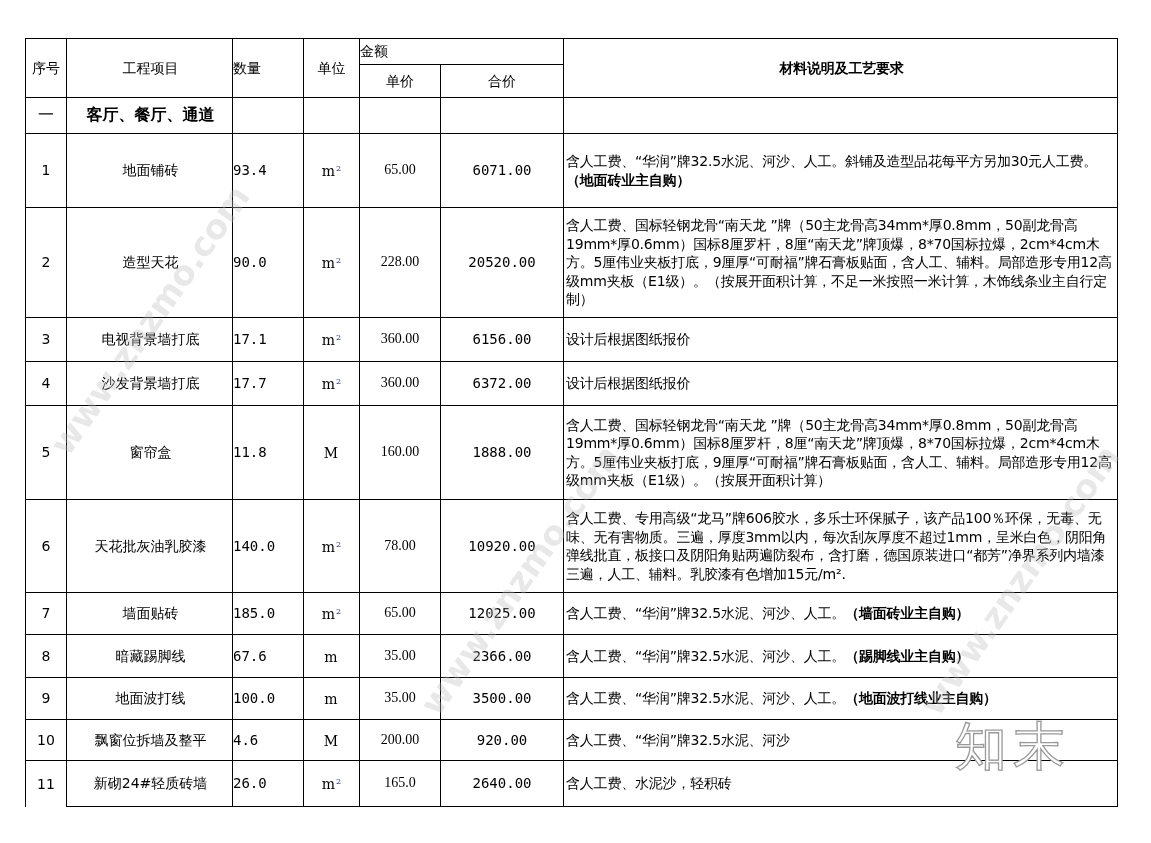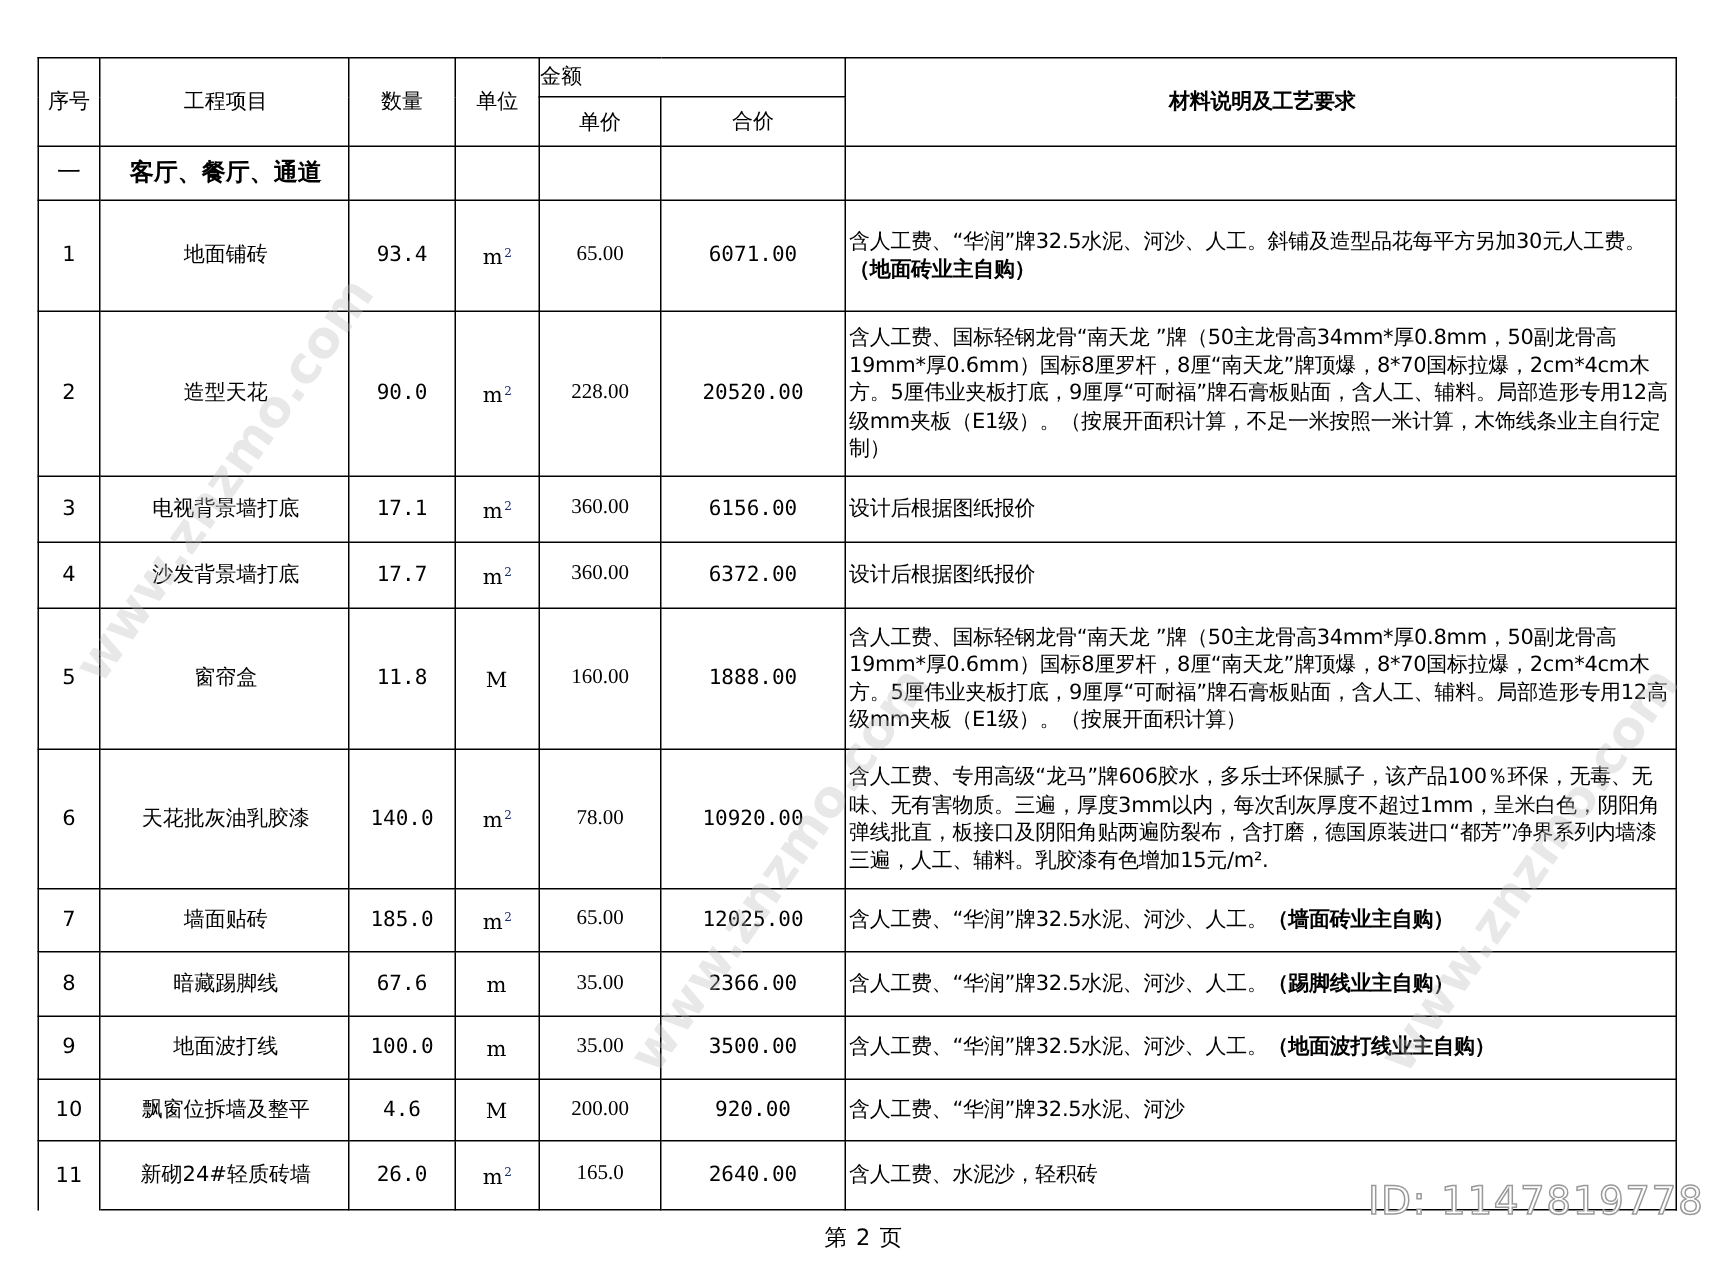"数量" .c-qty { text-align: center -> left }
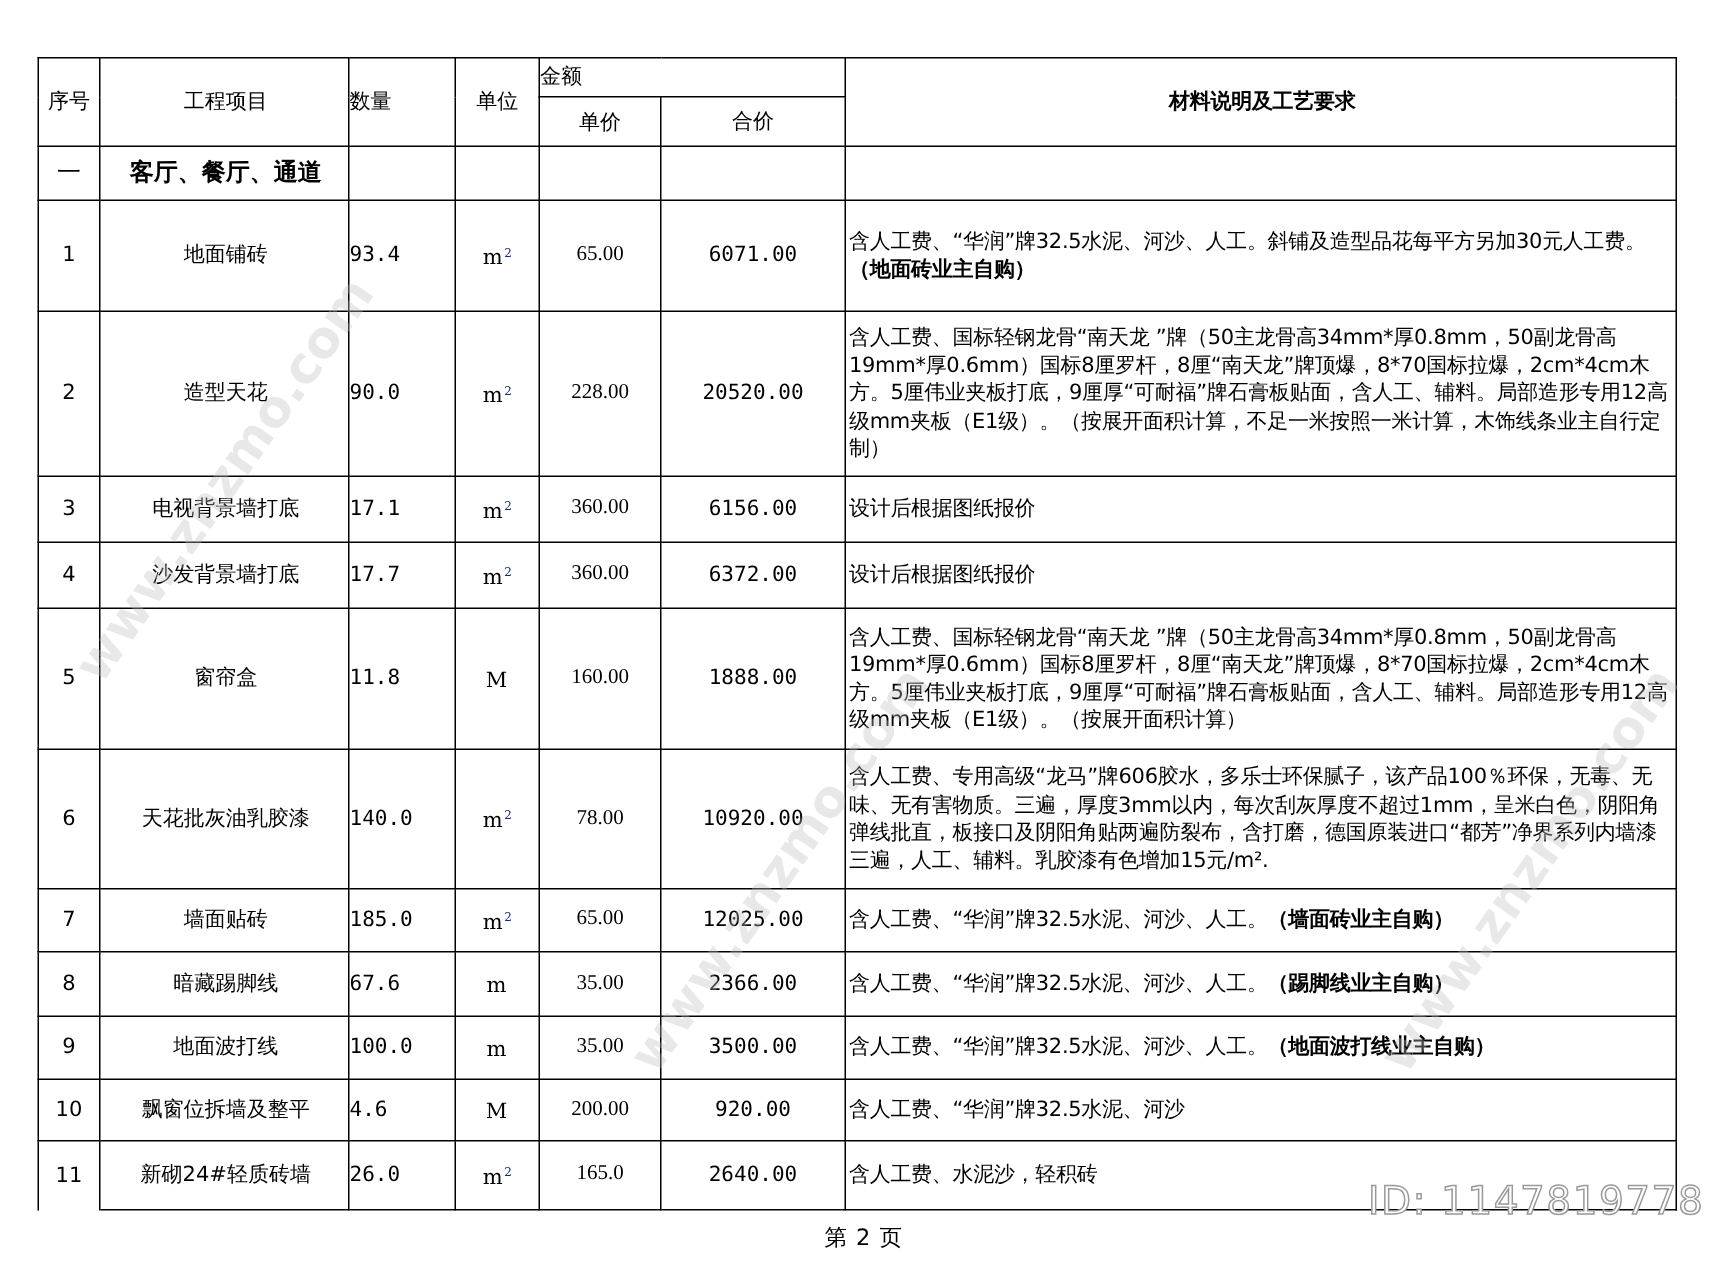"知末" div.wm-brand { html: none -> <div>知末</div> }
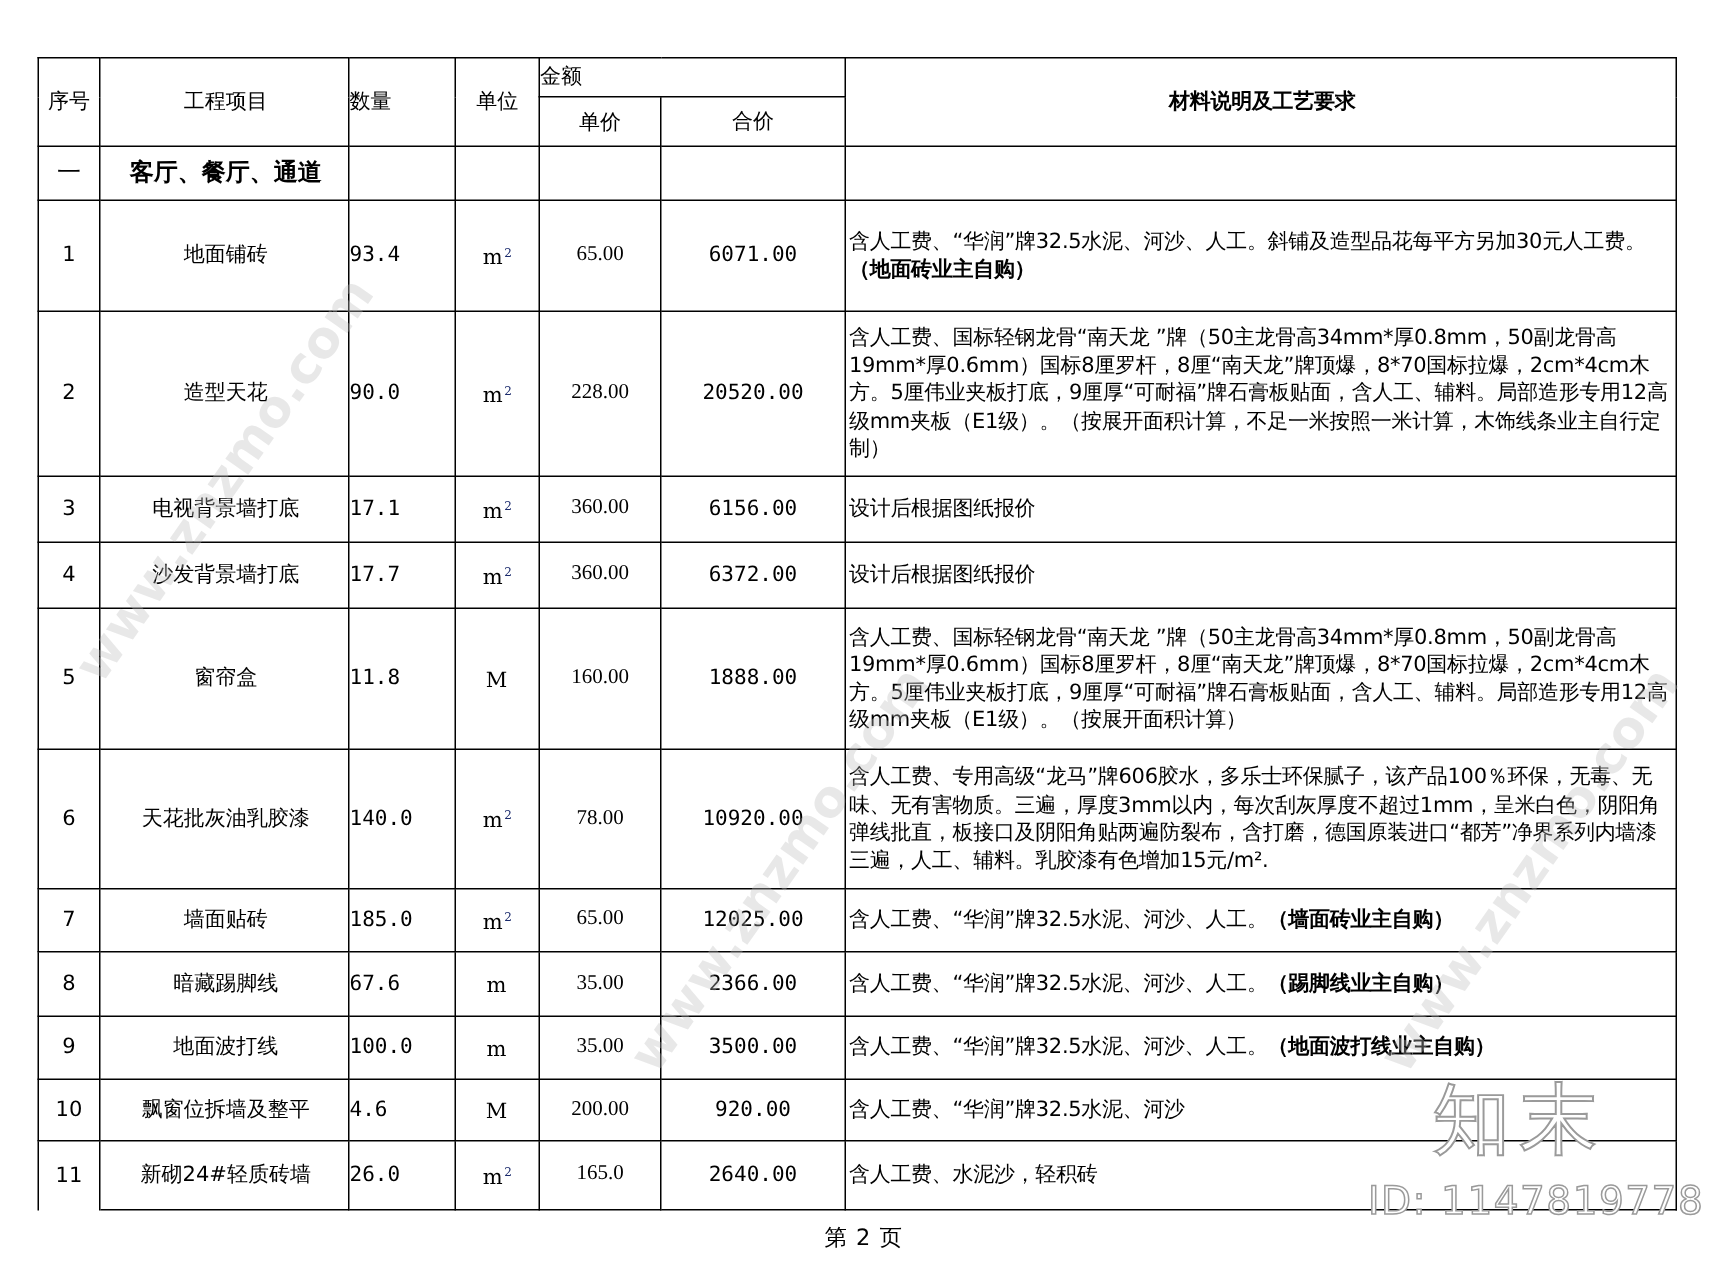"ID: 1147819778" div.wm-id { html: <div>ID: 1147819778</div> -> none }
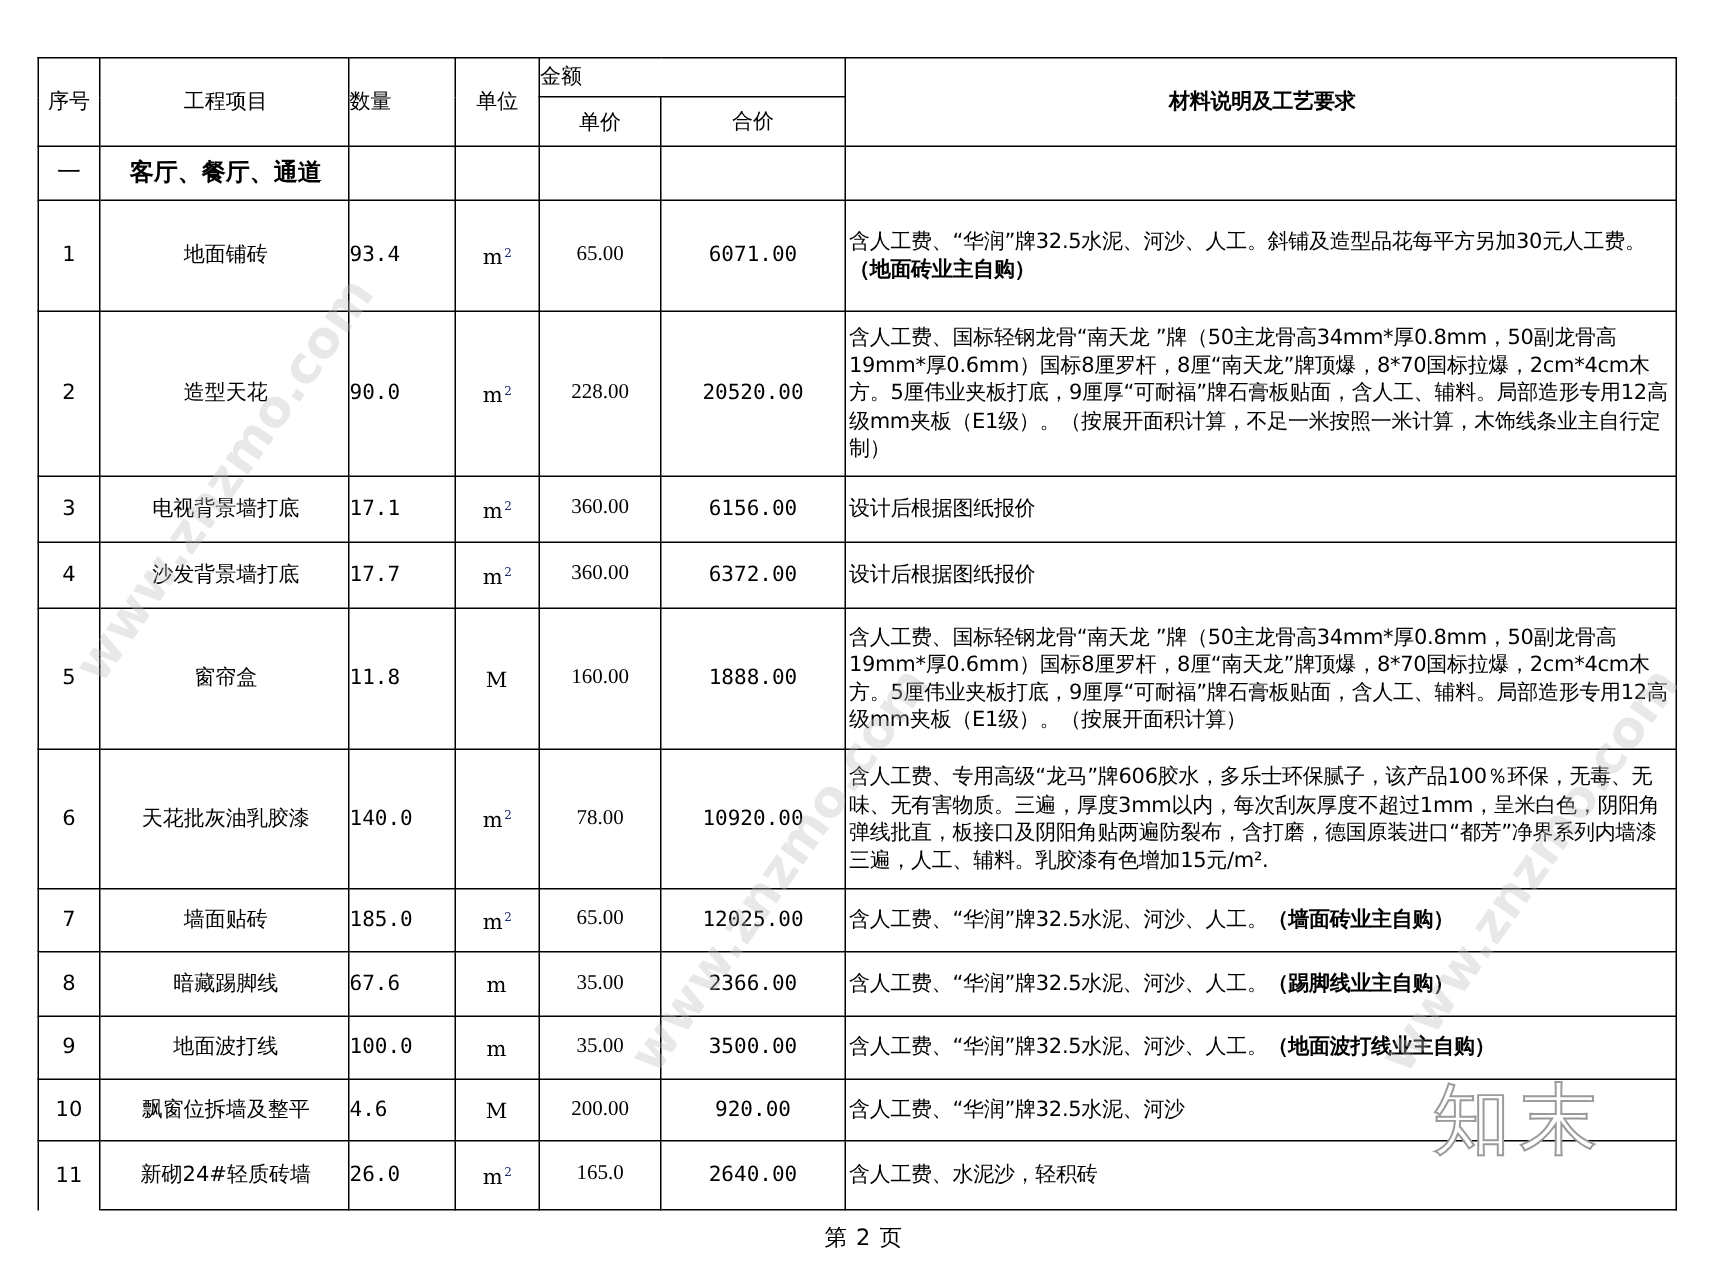"第 2 页" div.footer { html: <div> <span>第</span><span>2</span><span>页</span> </div> -> none }
